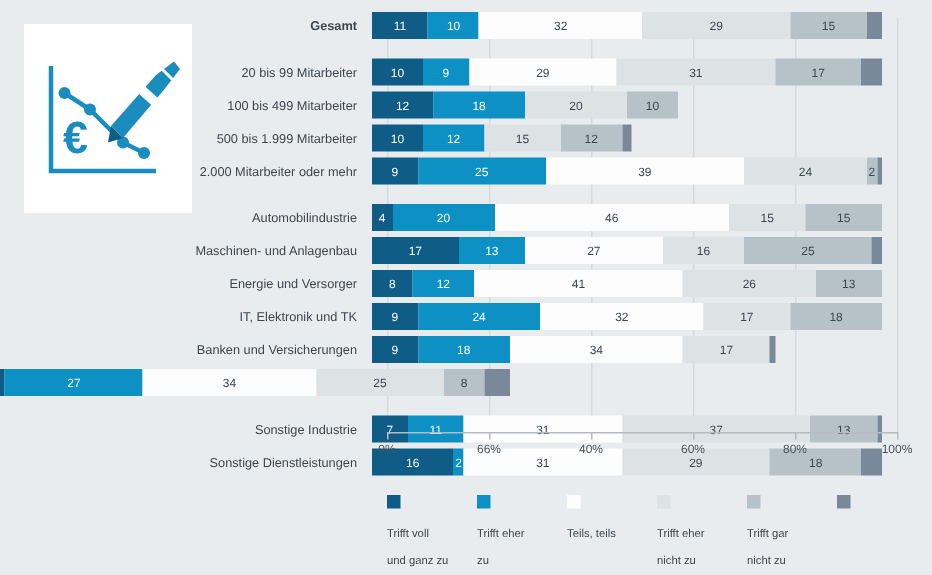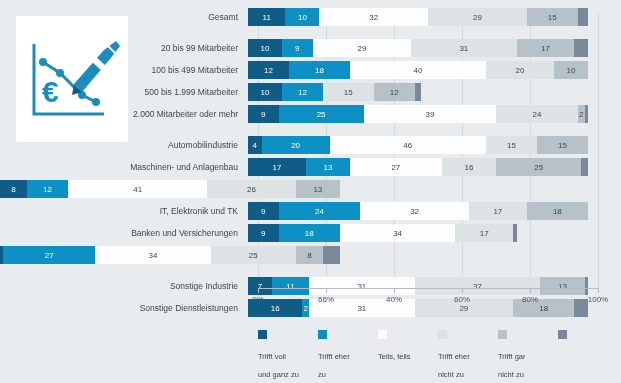"Gesamt" .row-label.bold { font-weight: normal -> bold }
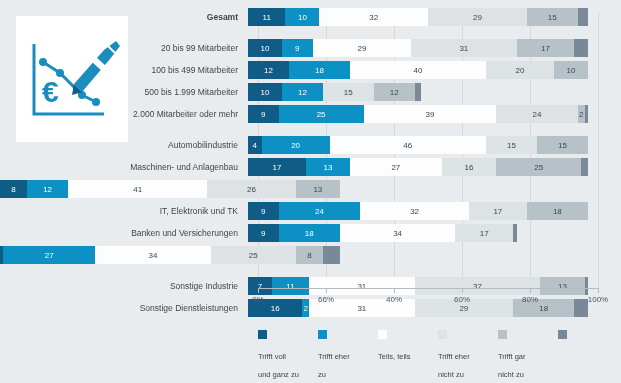"40" div.seg { html: <div>40</div> -> none }
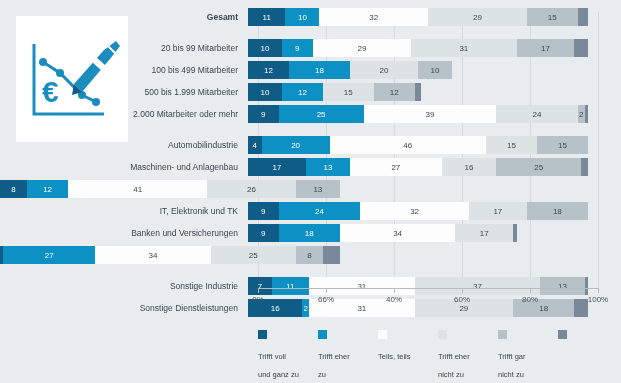"Energie und Versorger" div.row-label { html: none -> <div>Energie und Versorger</div> }
